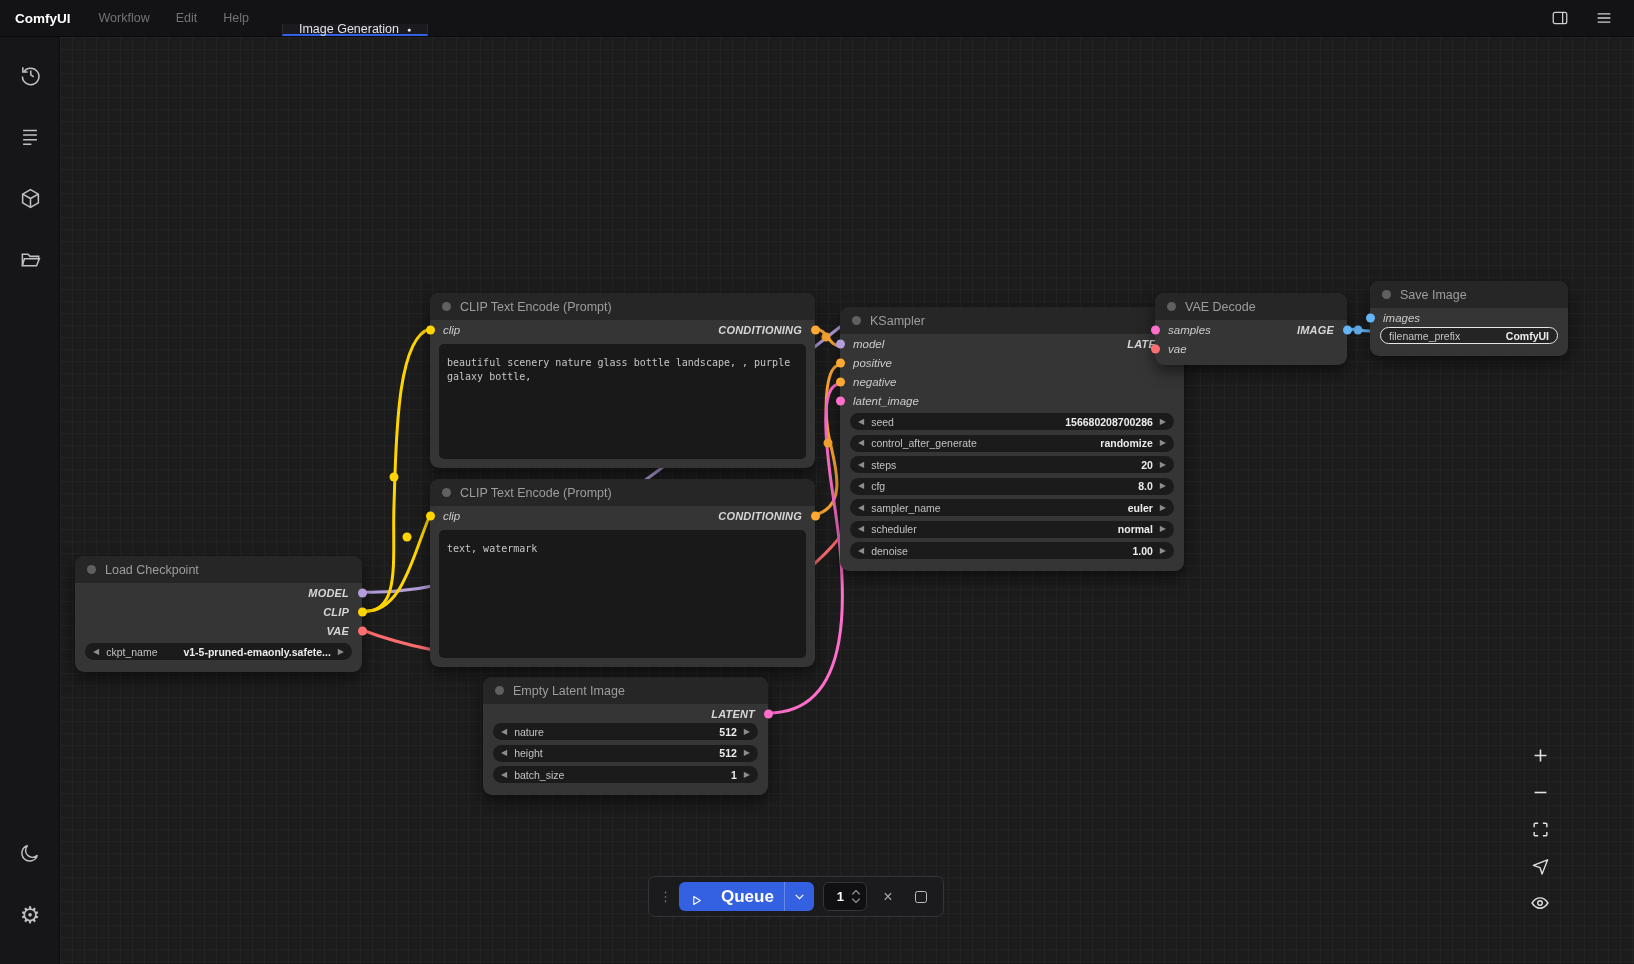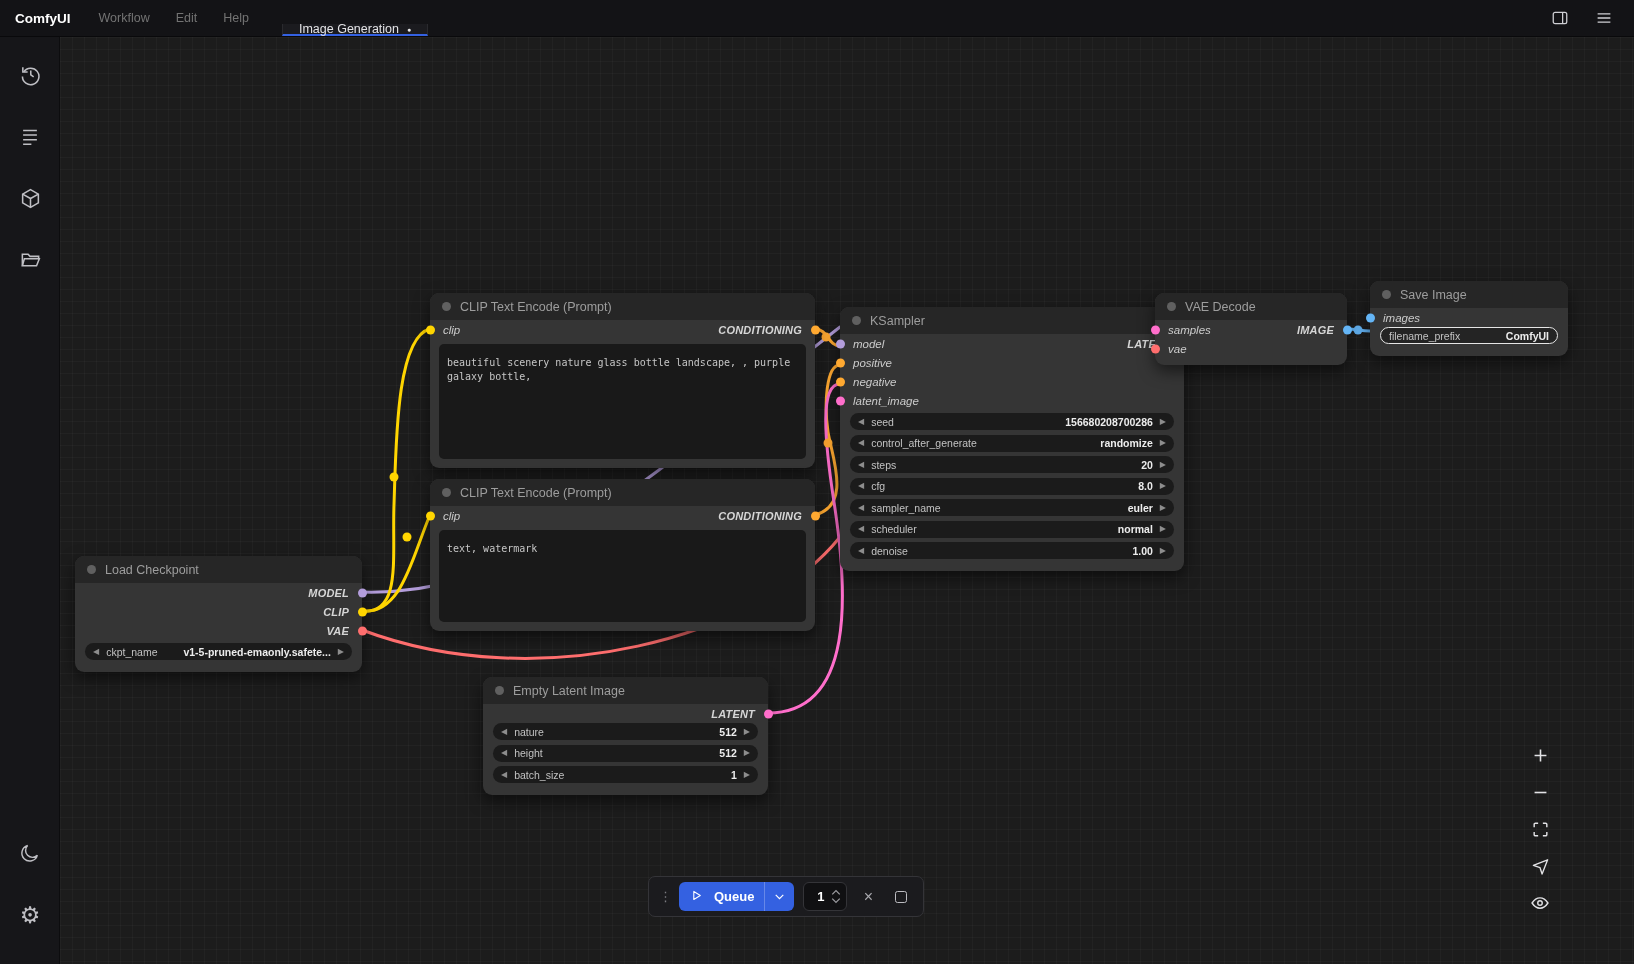"text, watermark" div.prompt-box { height: 92px -> 128px }
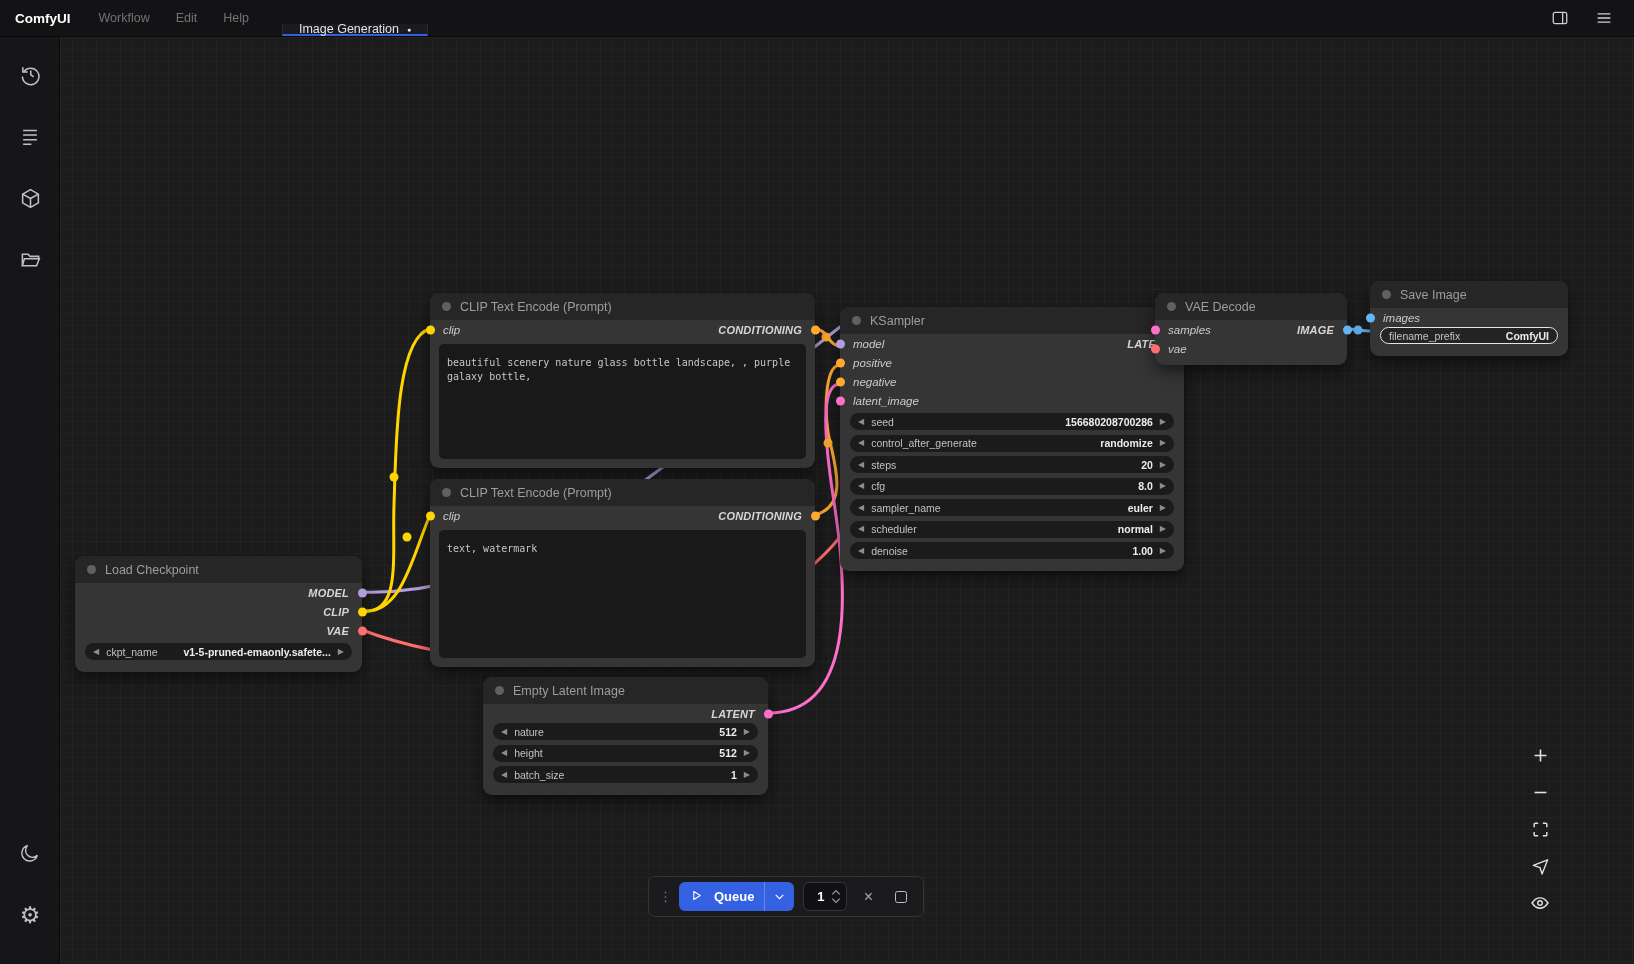"Queue" .queue-btn .qmain { align-items: flex-start -> flex-end; font-size: 13px -> 17px; gap: 11px -> 18px }
